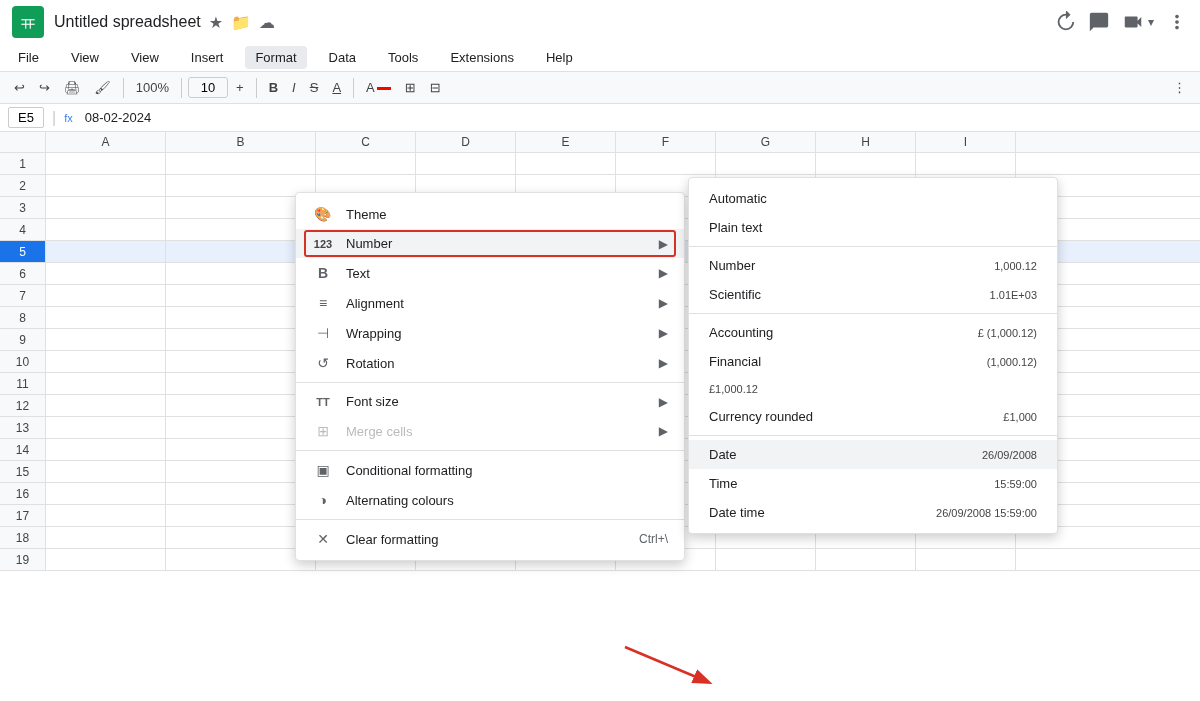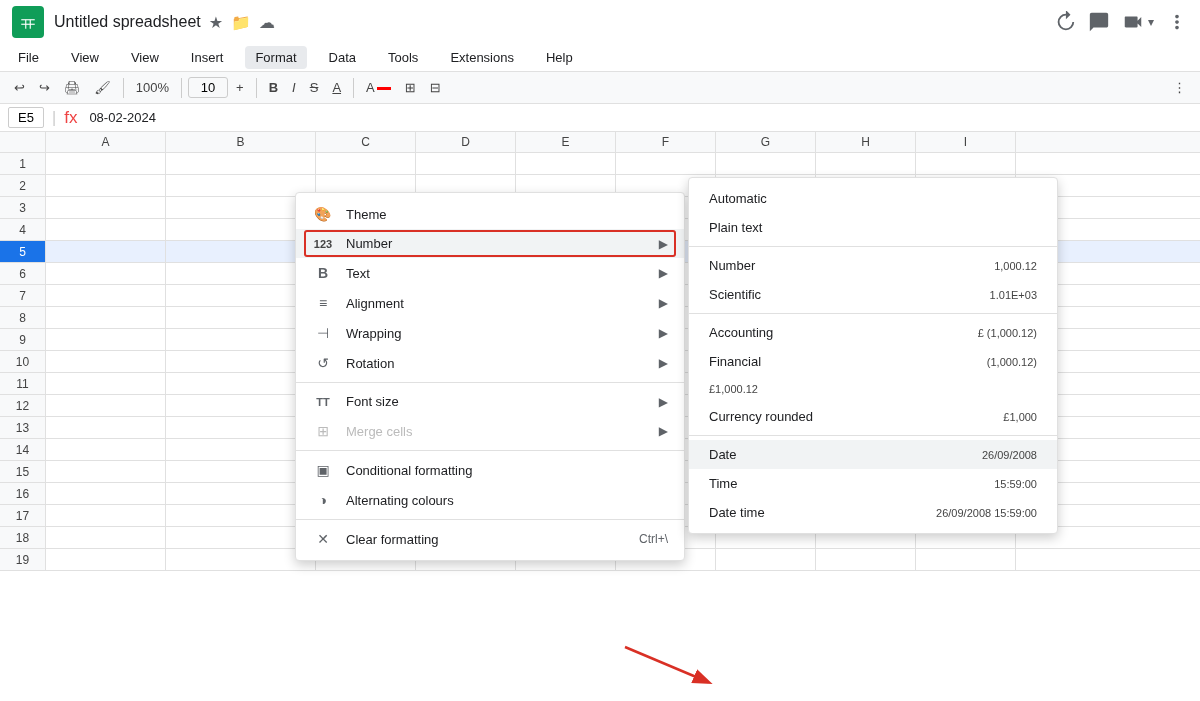"fx" .fx-label { color: #ef4444 -> #3b82f6; font-size: 17px -> 11px }
